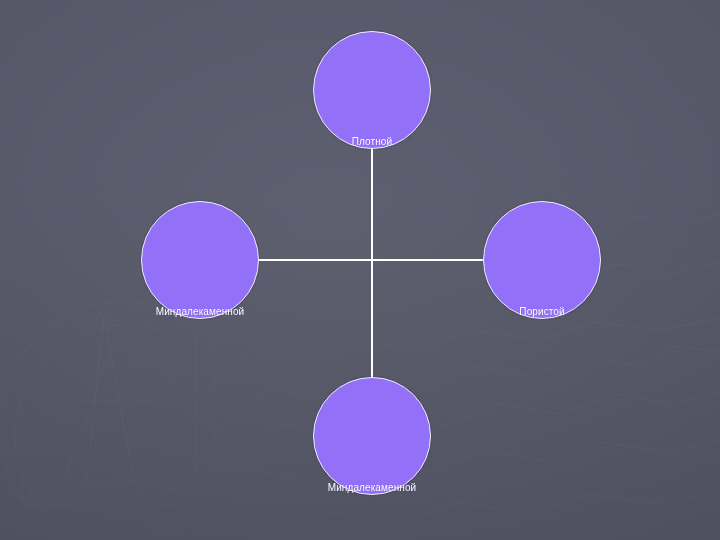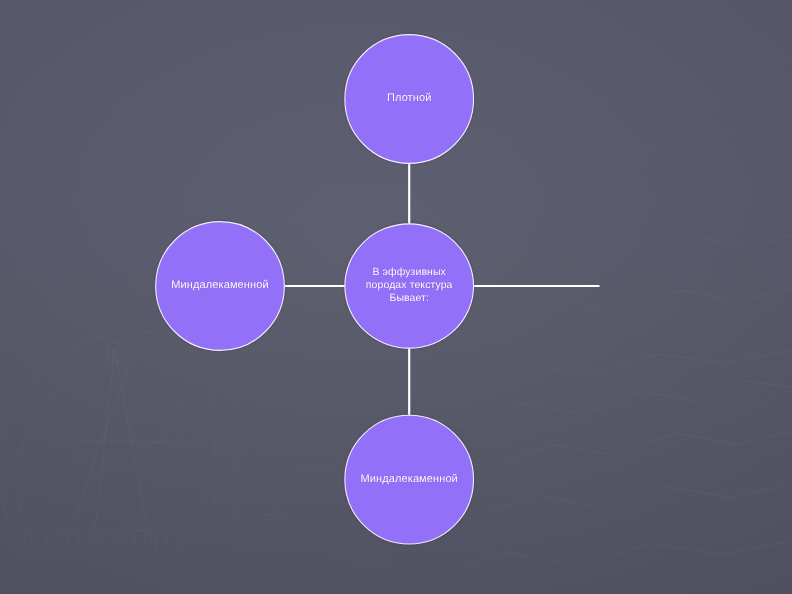"Плотной" .node { align-items: center -> flex-end }
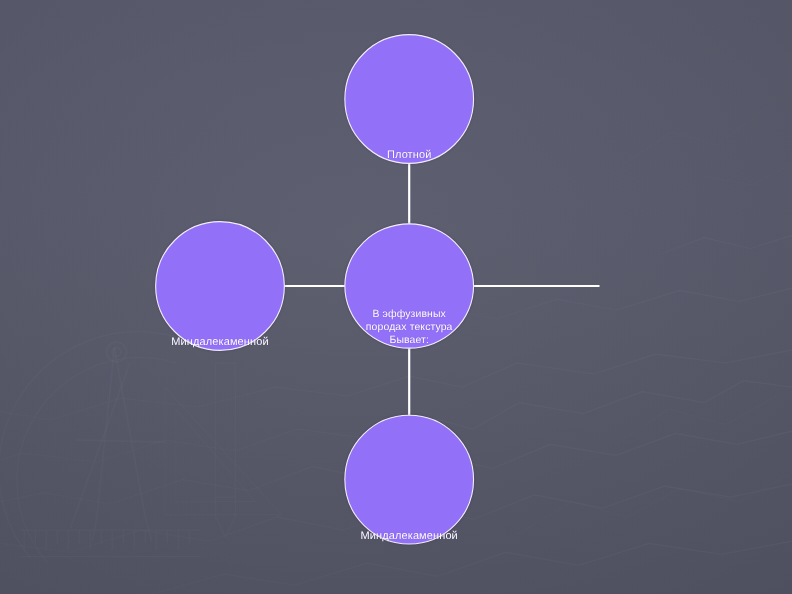"В эффузивных" div.node { html: <div> <span>В эффузивных породах текстура Бывает:</span> </div> -> none }
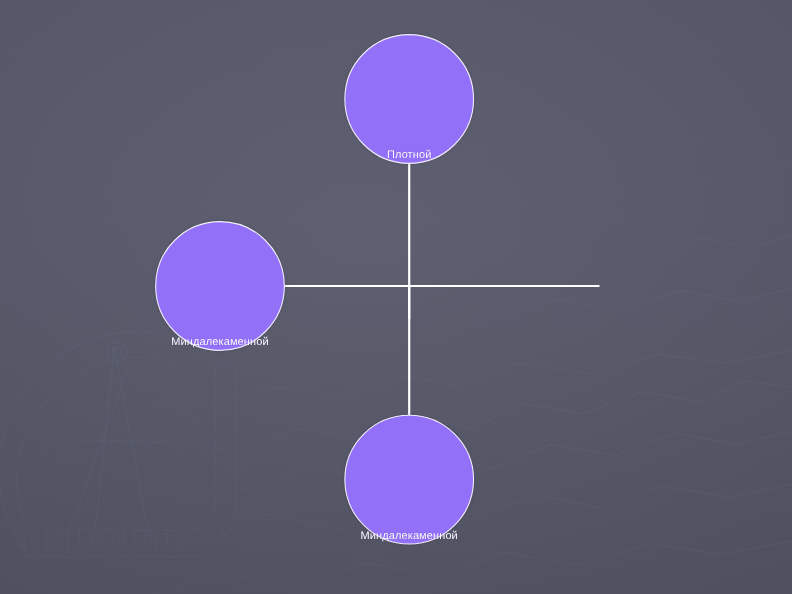"Пористой" div.node { html: none -> <div> <span>Пористой</span> </div> }
